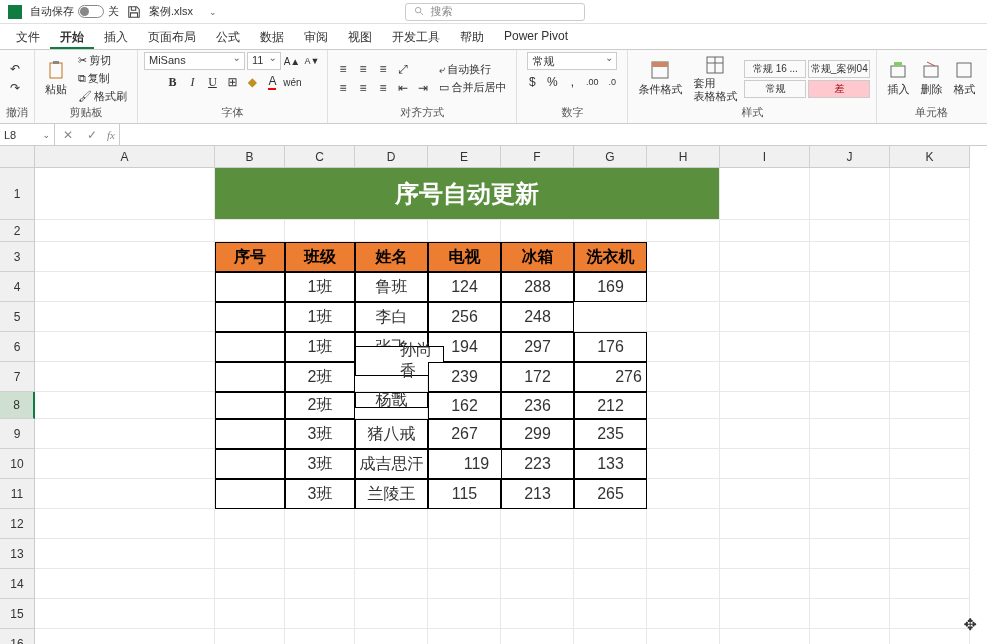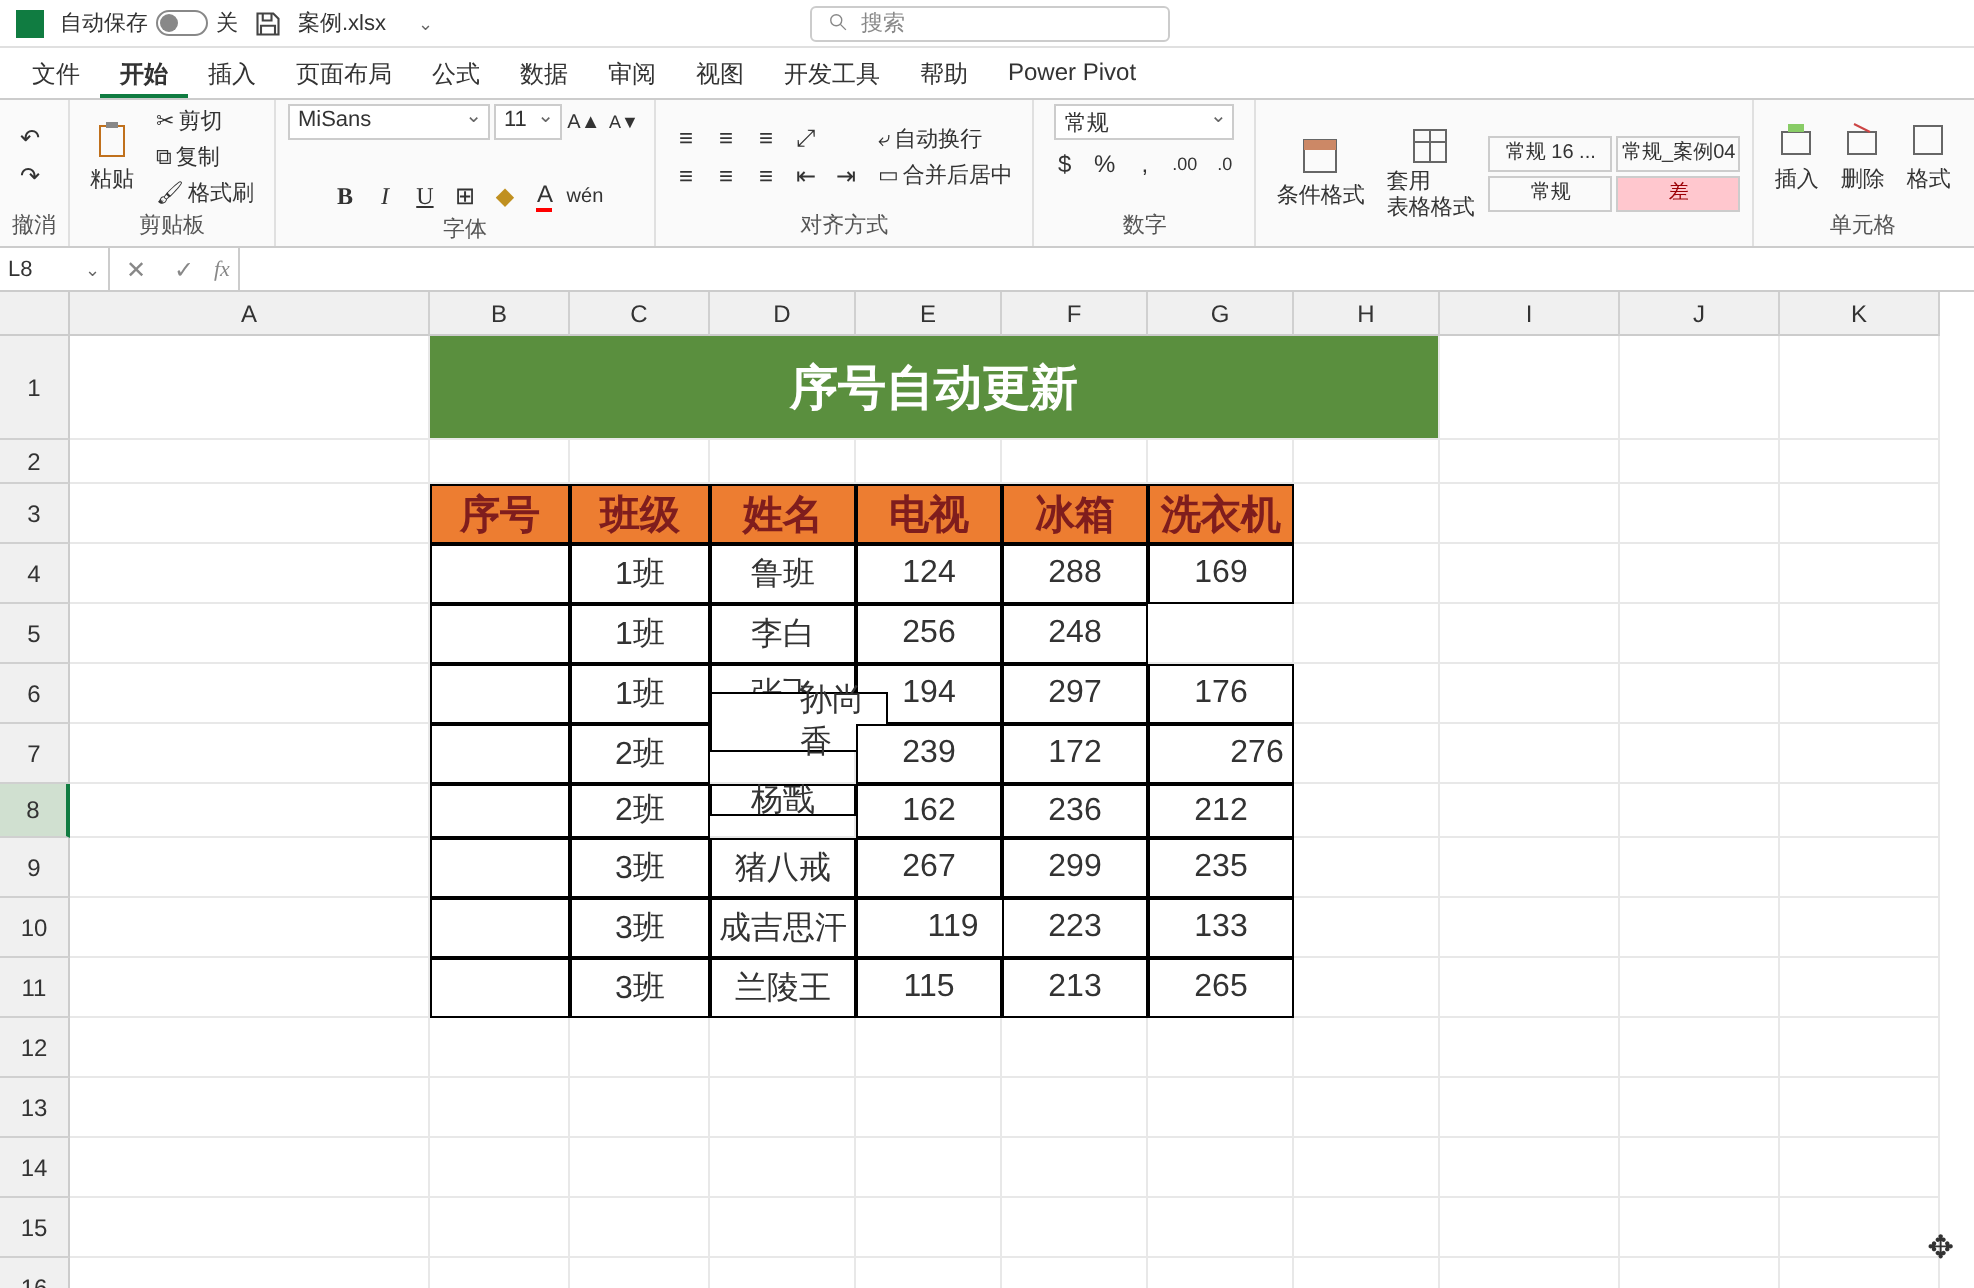"MiSans" div.group-body { gap: 19px -> 3px }
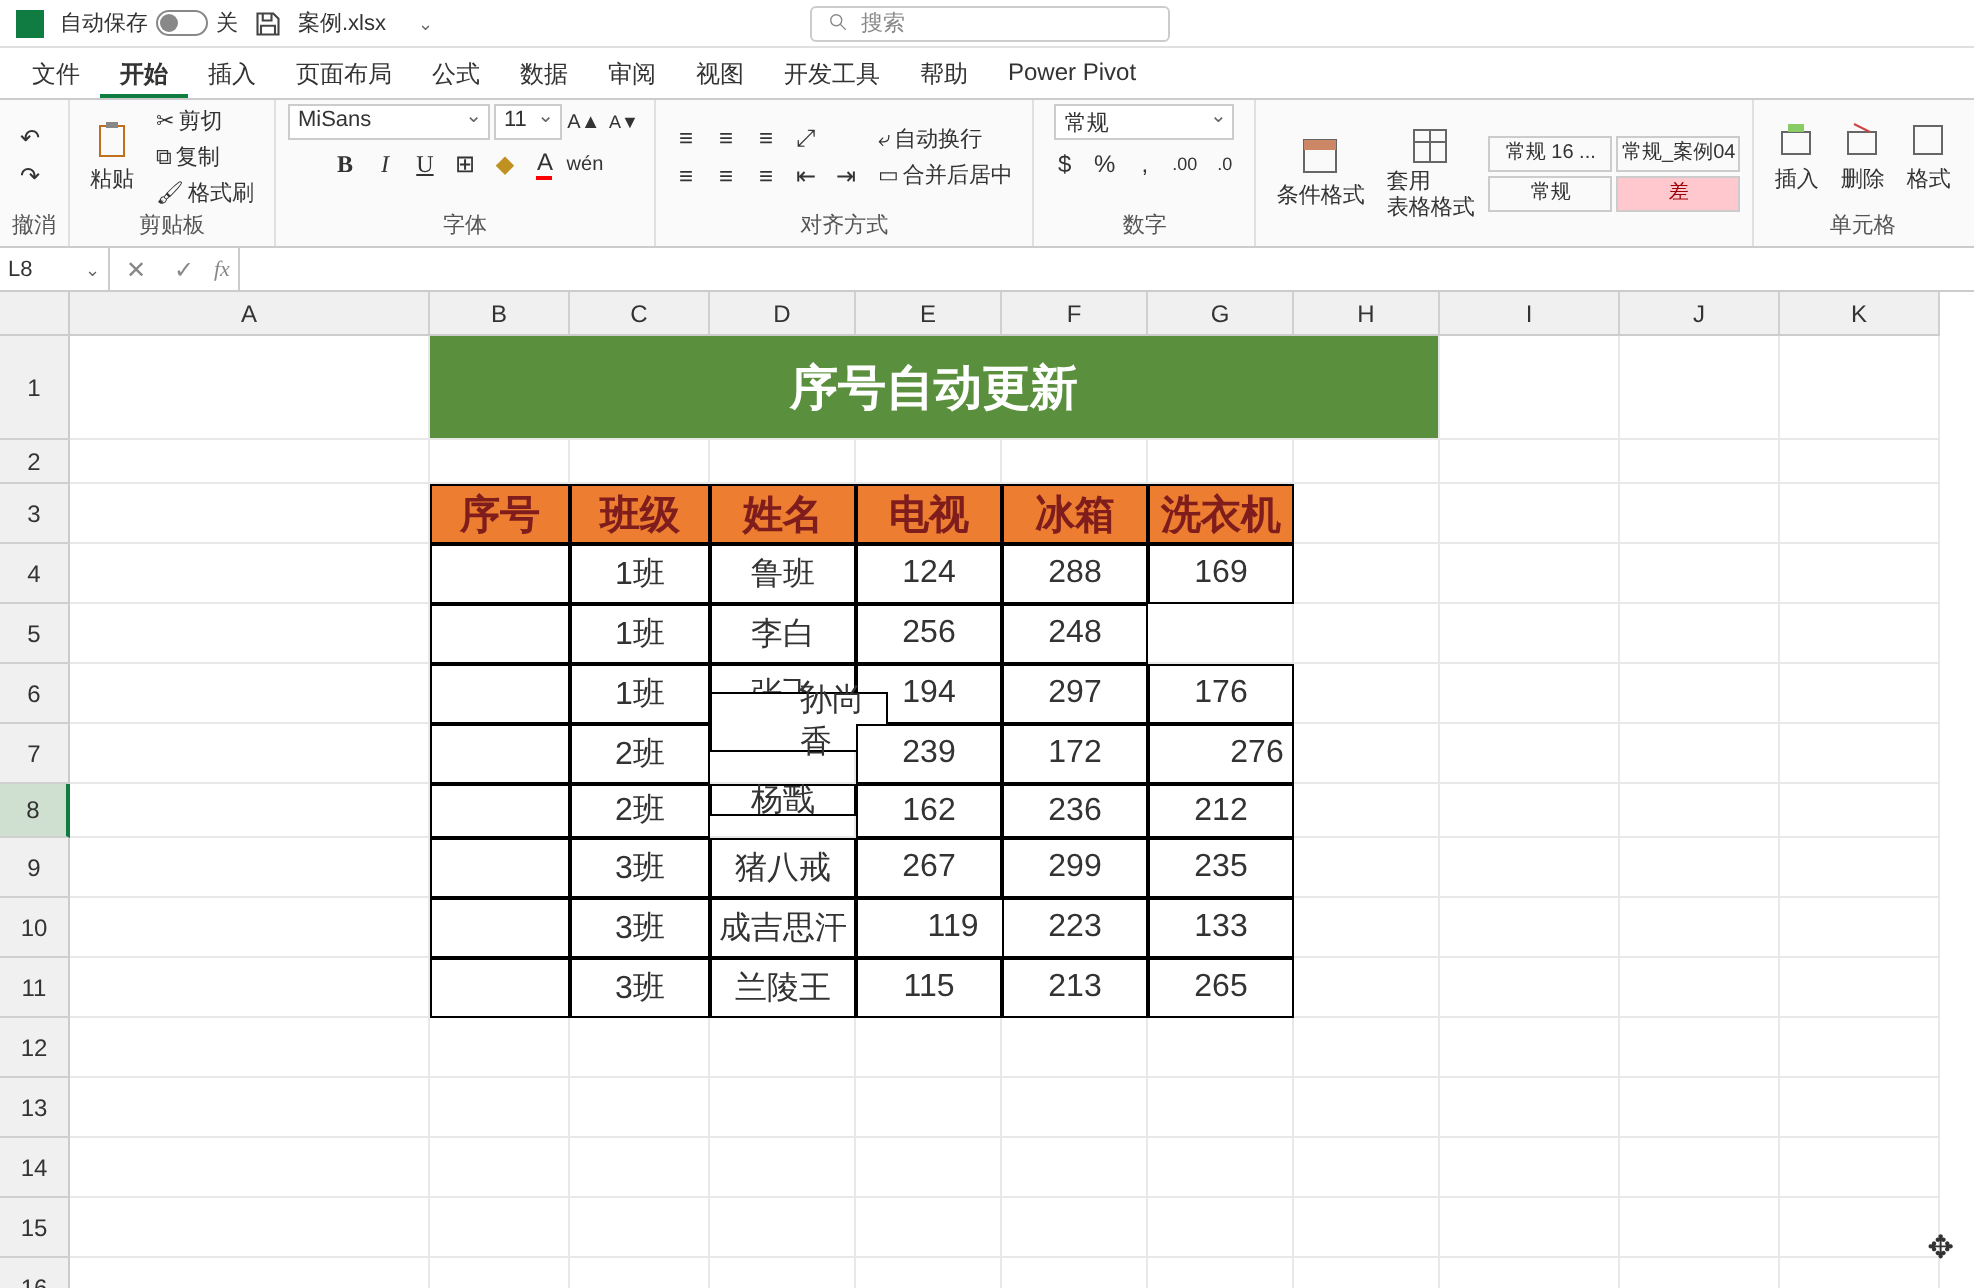"样式" div.group-label { html: none -> <div>样式</div> }
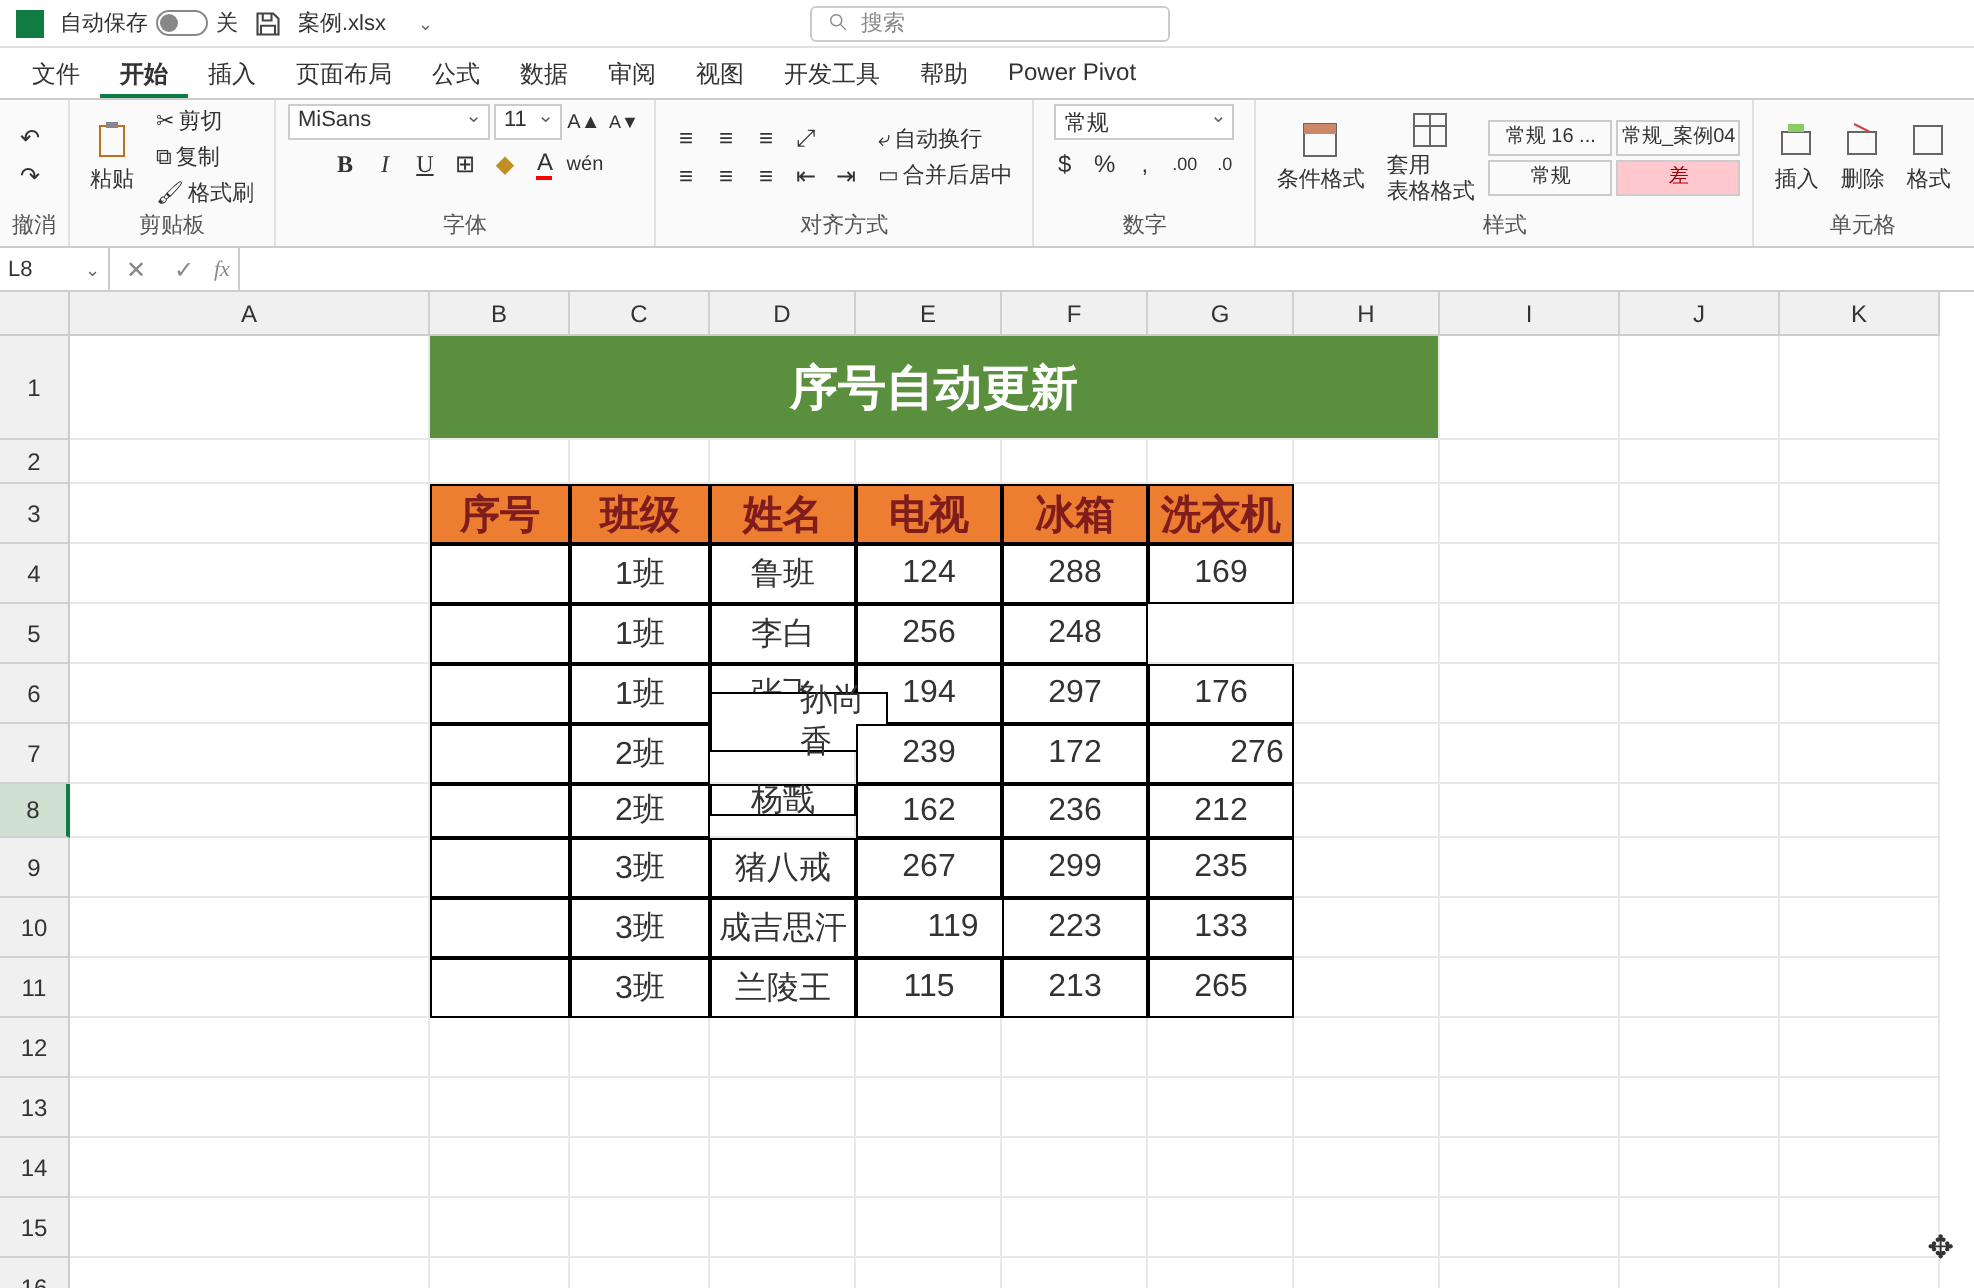"序号" .hdr-cell { color: #7f1d1d -> #000000; font-size: 20px -> 16px }
